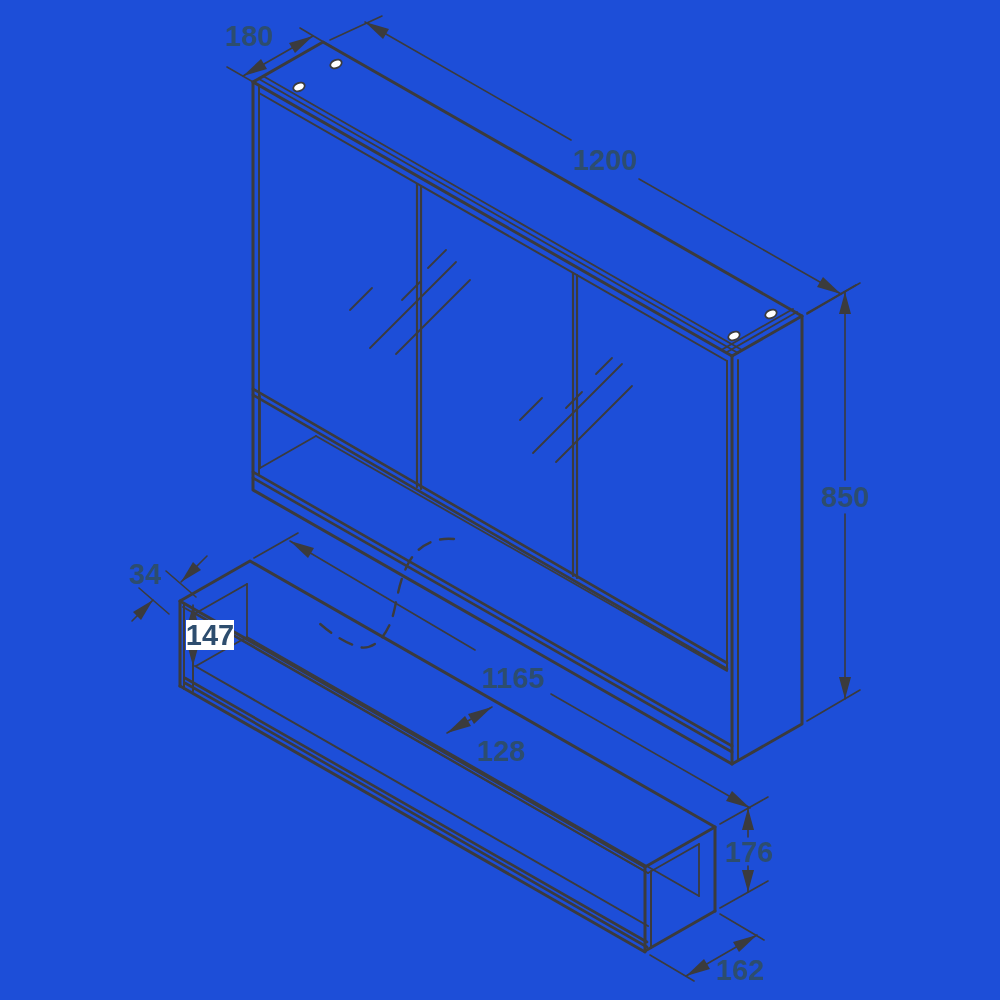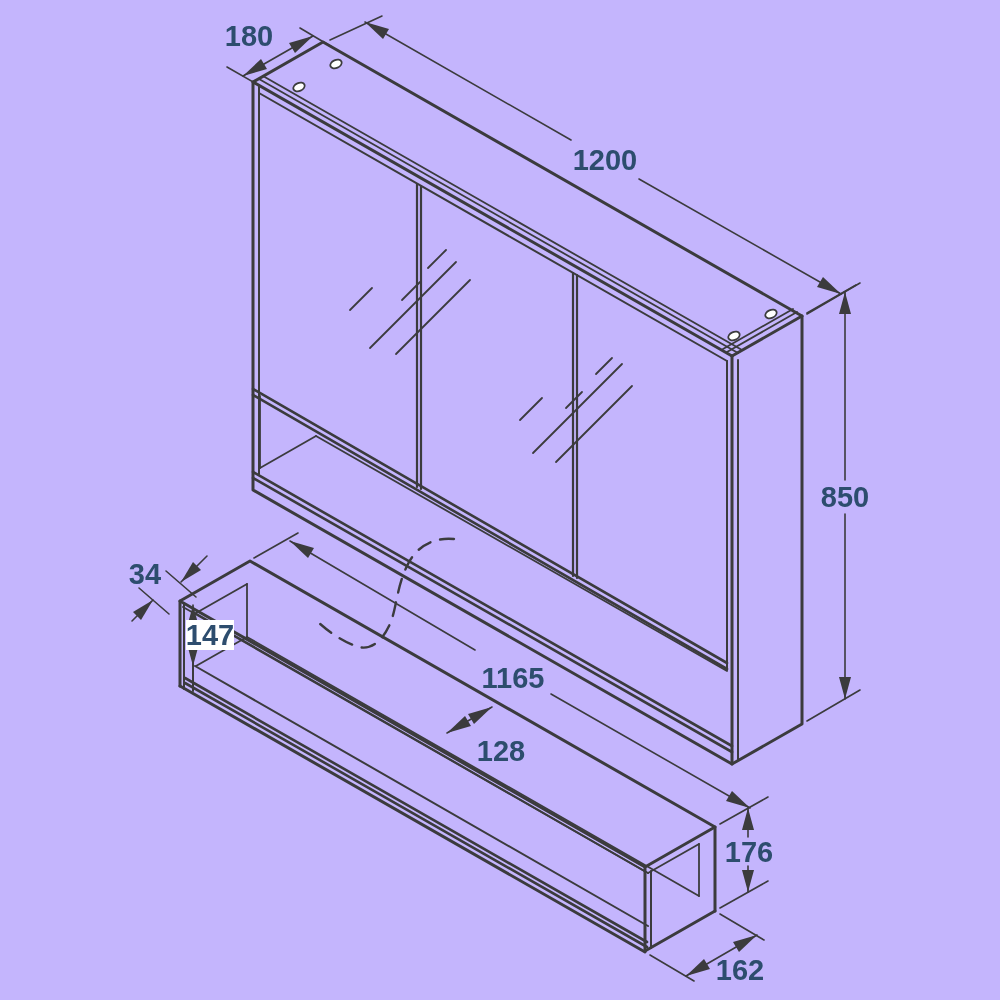"180" .stage { background: #c4b5fd -> #1d4ed8 }
